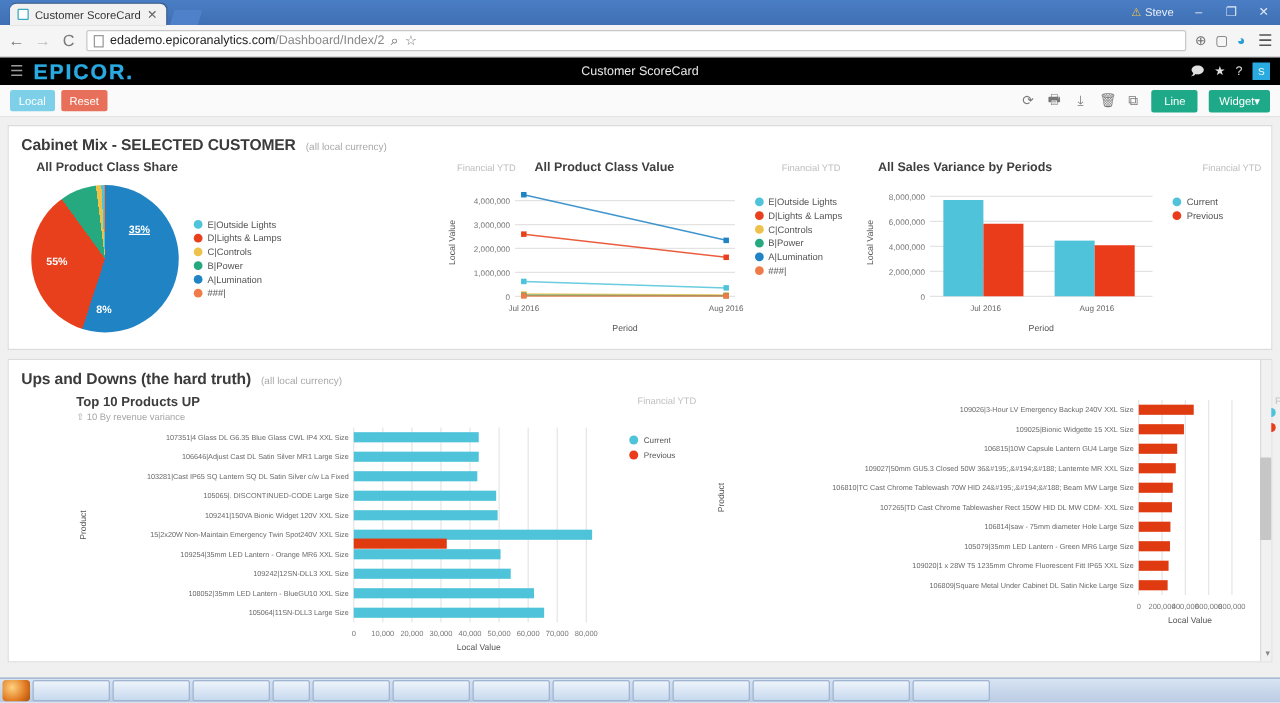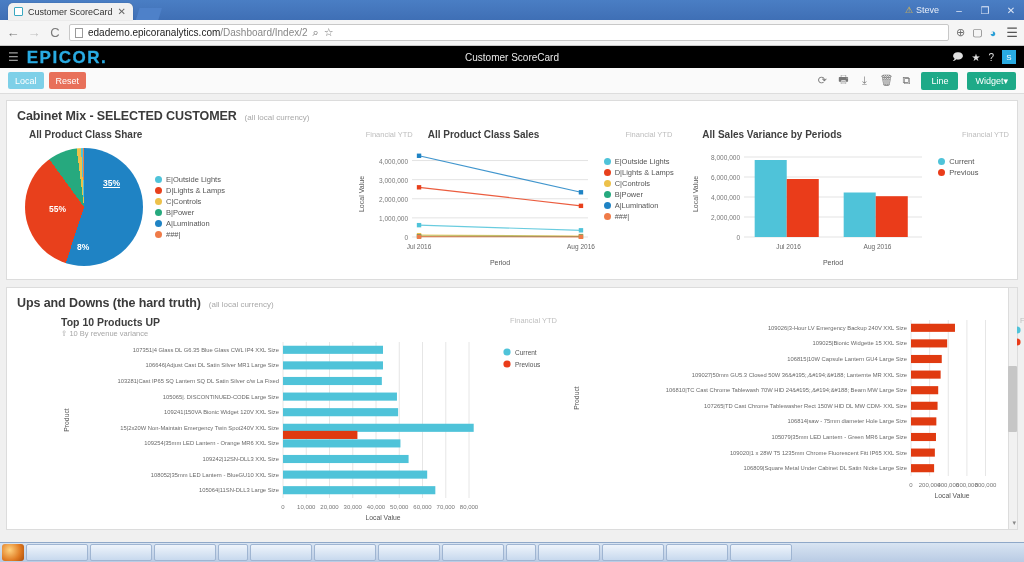"All Product Class Sales" span.cell-title { text: Sales -> Value }
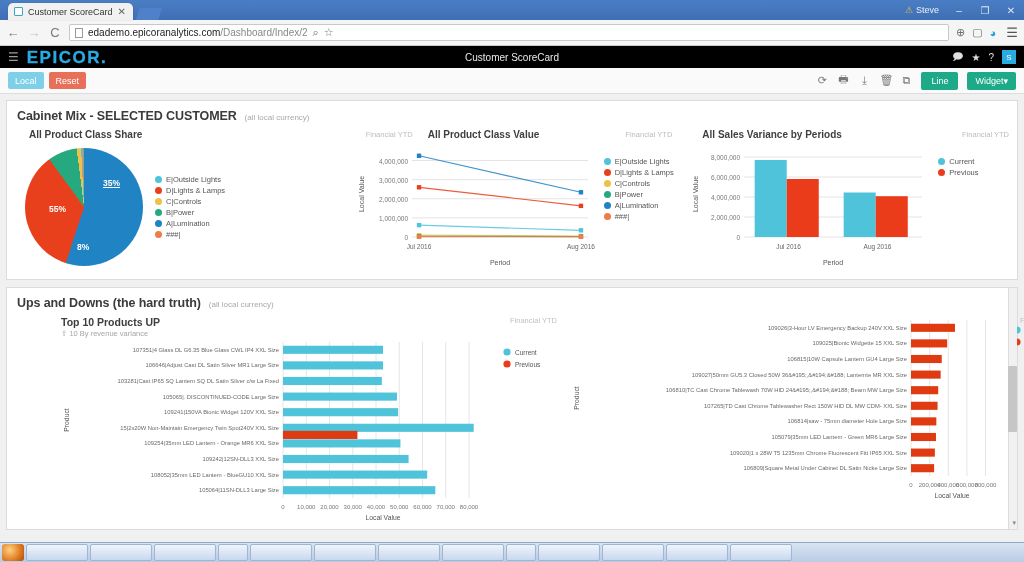"55%" span.pie-lbl { left: 24px -> 12px }
